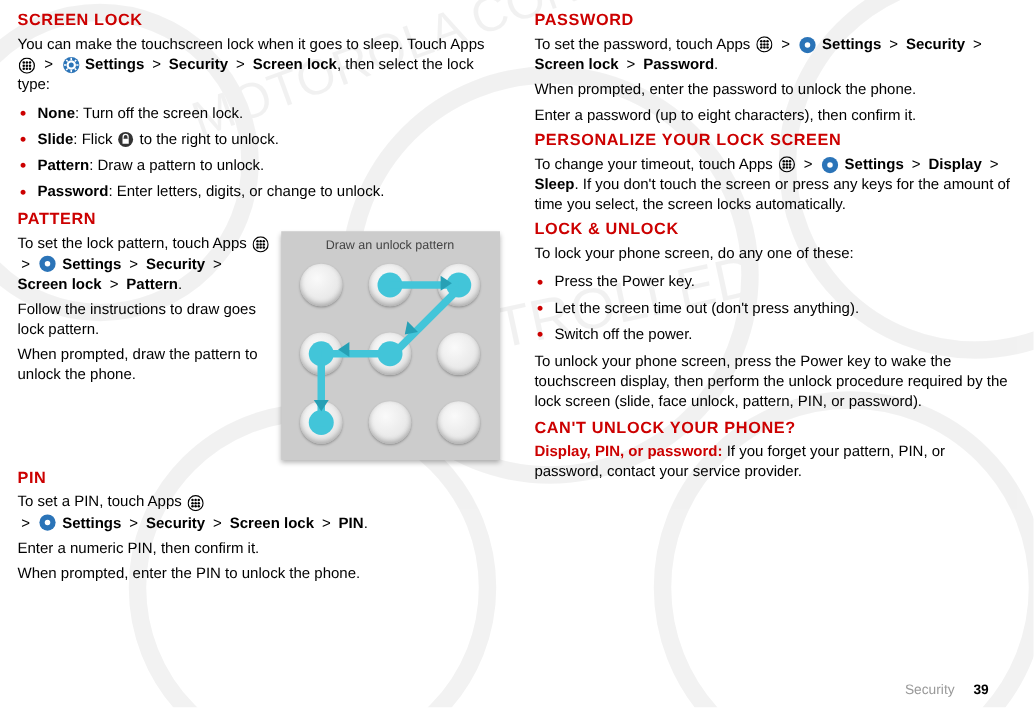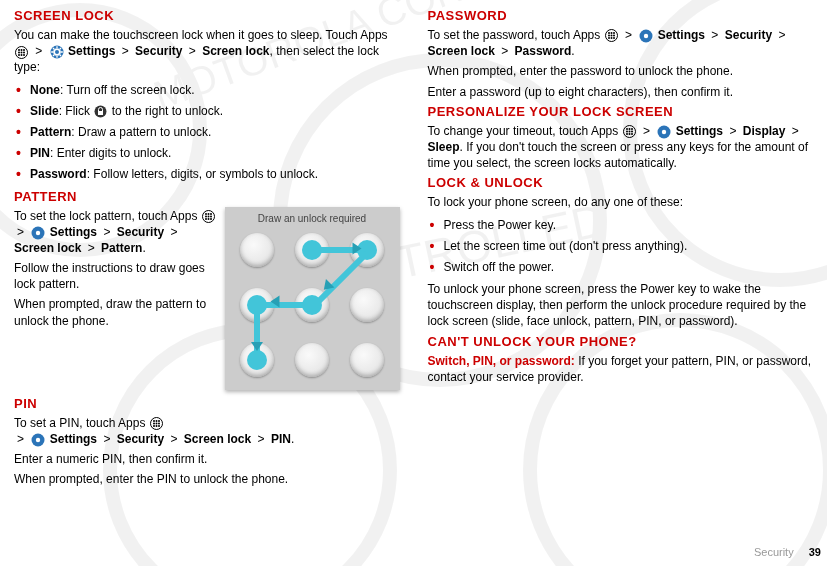"PIN: Enter digits to unlock." li { html: <li><b>PIN</b><span>: Enter digits to unlock.</span></li> -> none }
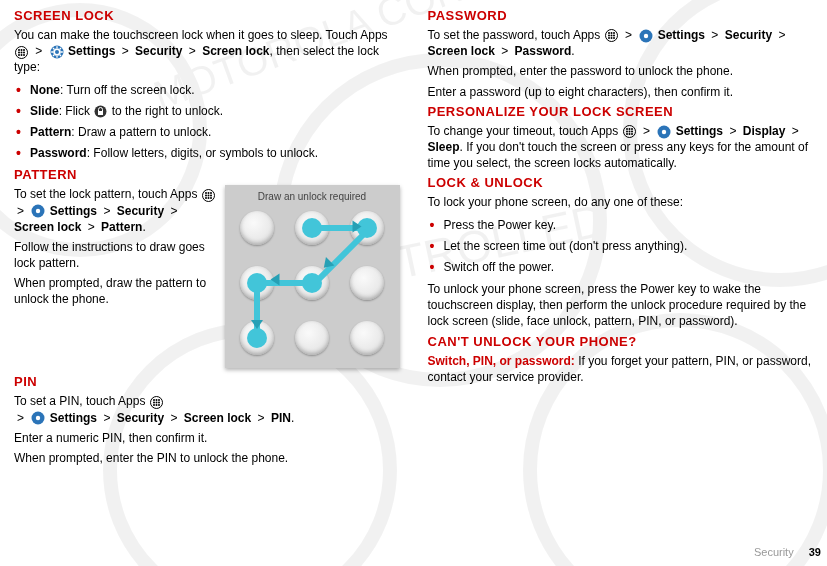": Follow letters, digits, or" span { text: Follow letters, digits, or symbols -> Enter letters, digits, or change }
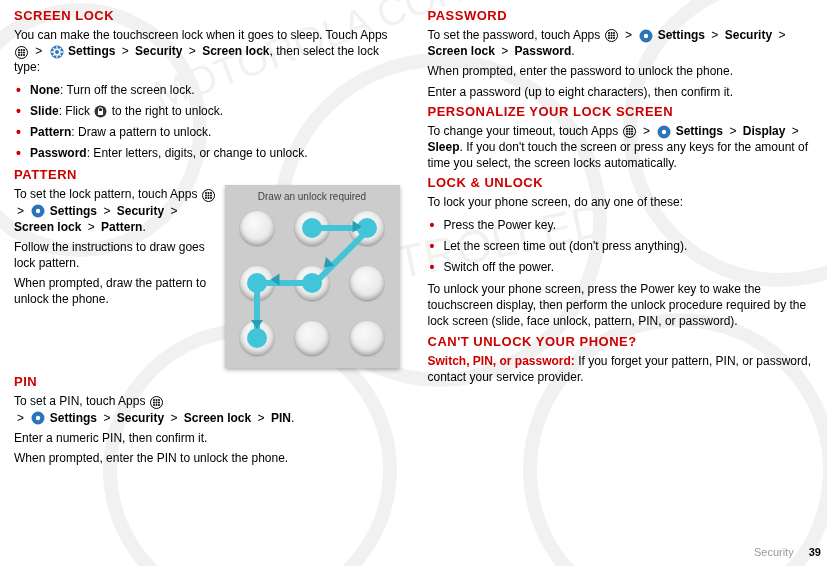"Draw an unlock required" div.caption { text: required -> pattern }
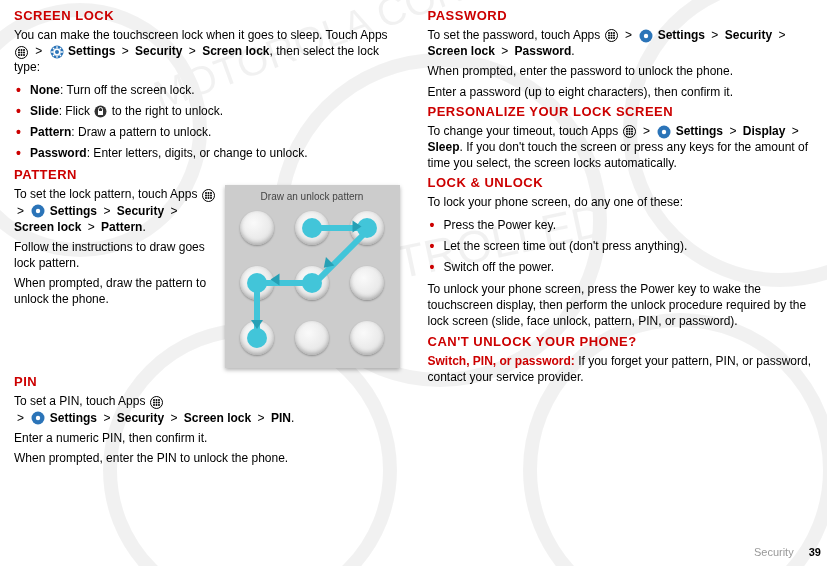"Switch, PIN, or password:" span.redb { text: Switch -> Display }
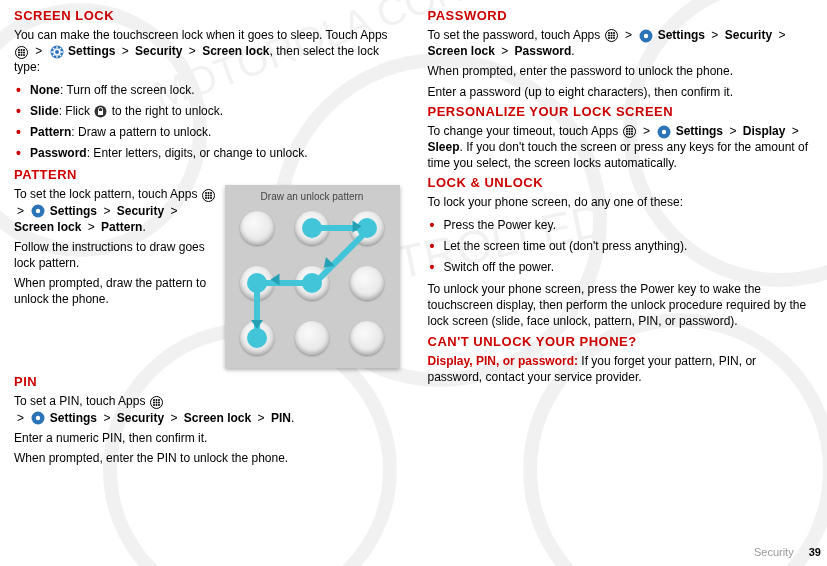"Security 39" .footer { right: 6px -> 36px }
